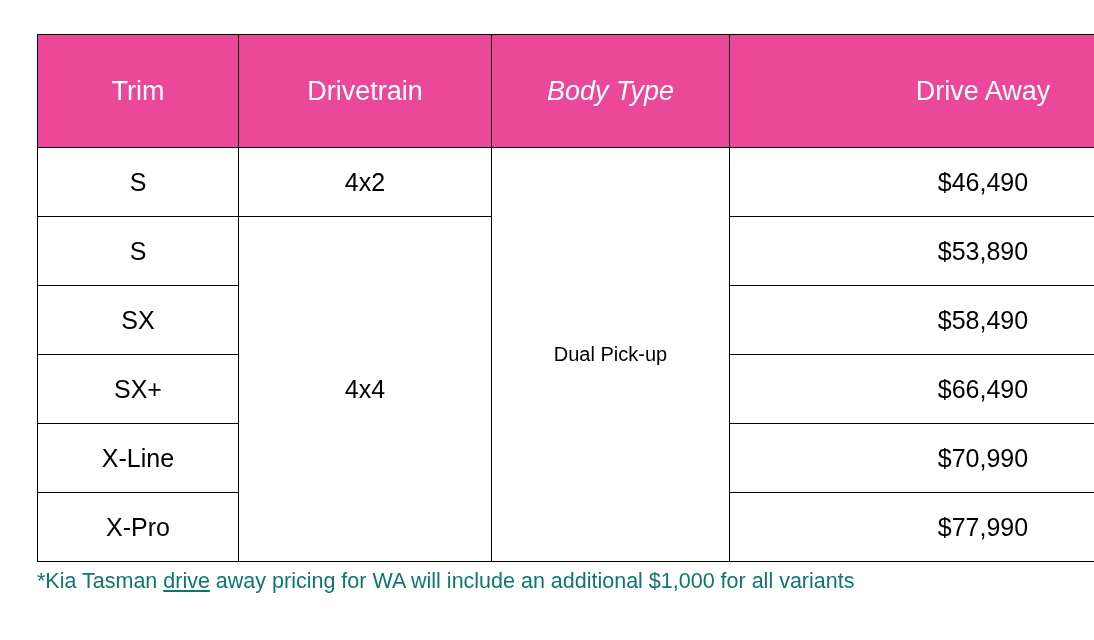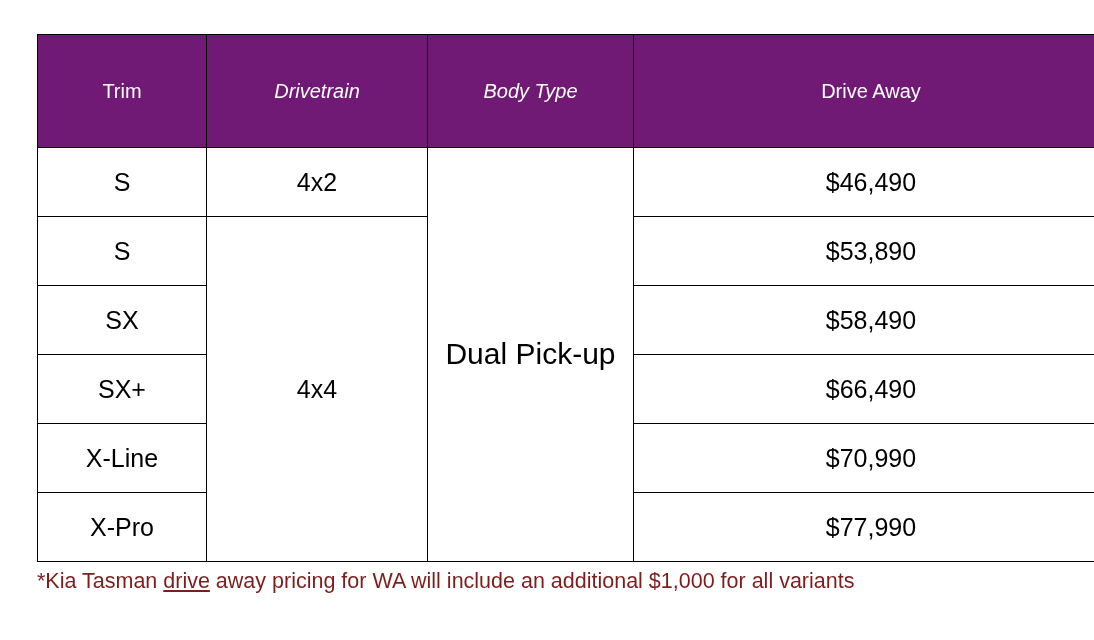"Trim" thead tr.header-row th { background: #701a75 -> #ec4899; font-size: 20px -> 27px; padding: 0 6px -> 0 22px }
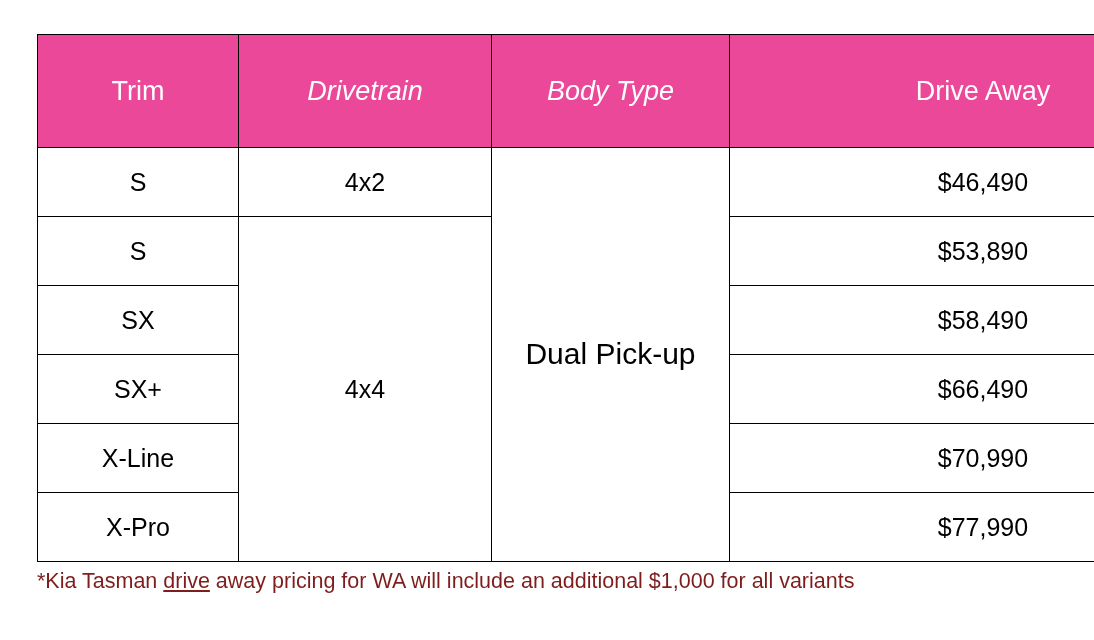"Drivetrain" .col-drivetrain { font-style: italic -> none }
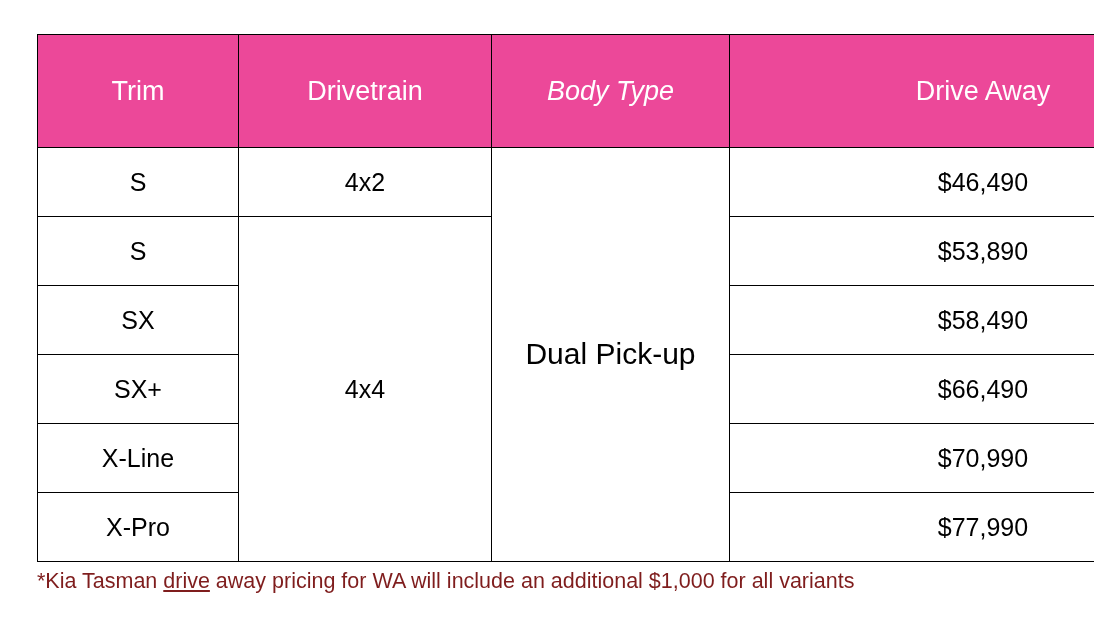"Dual Pick-up" td.body-cell { font-size: 30px -> 20px }
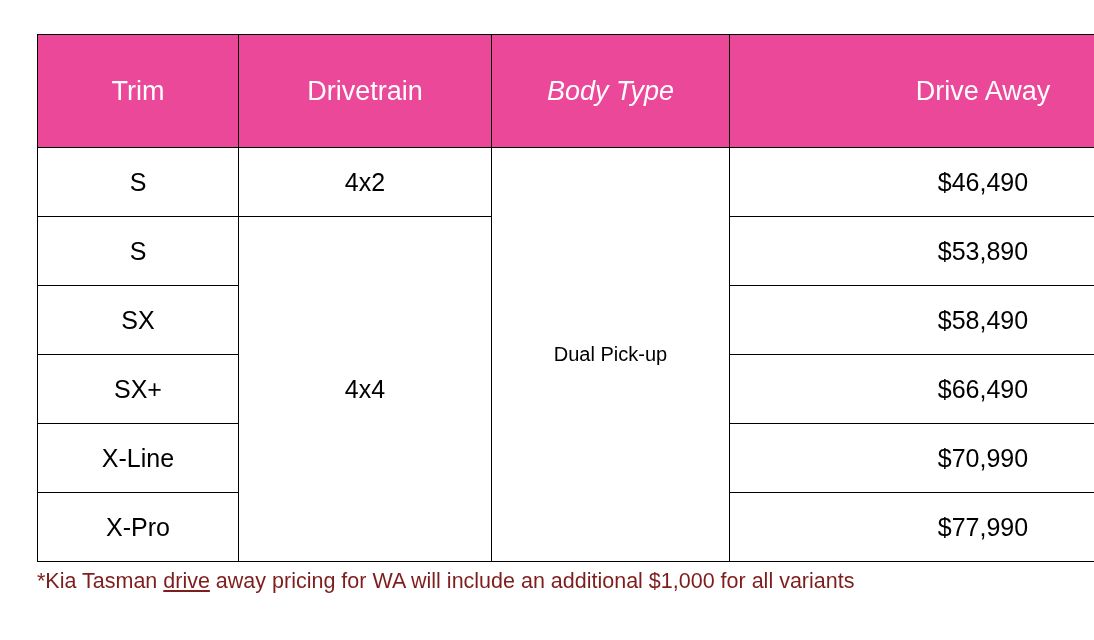"*Kia Tasman drive away pricing" .footnote { color: #7f1d1d -> #0f766e }
